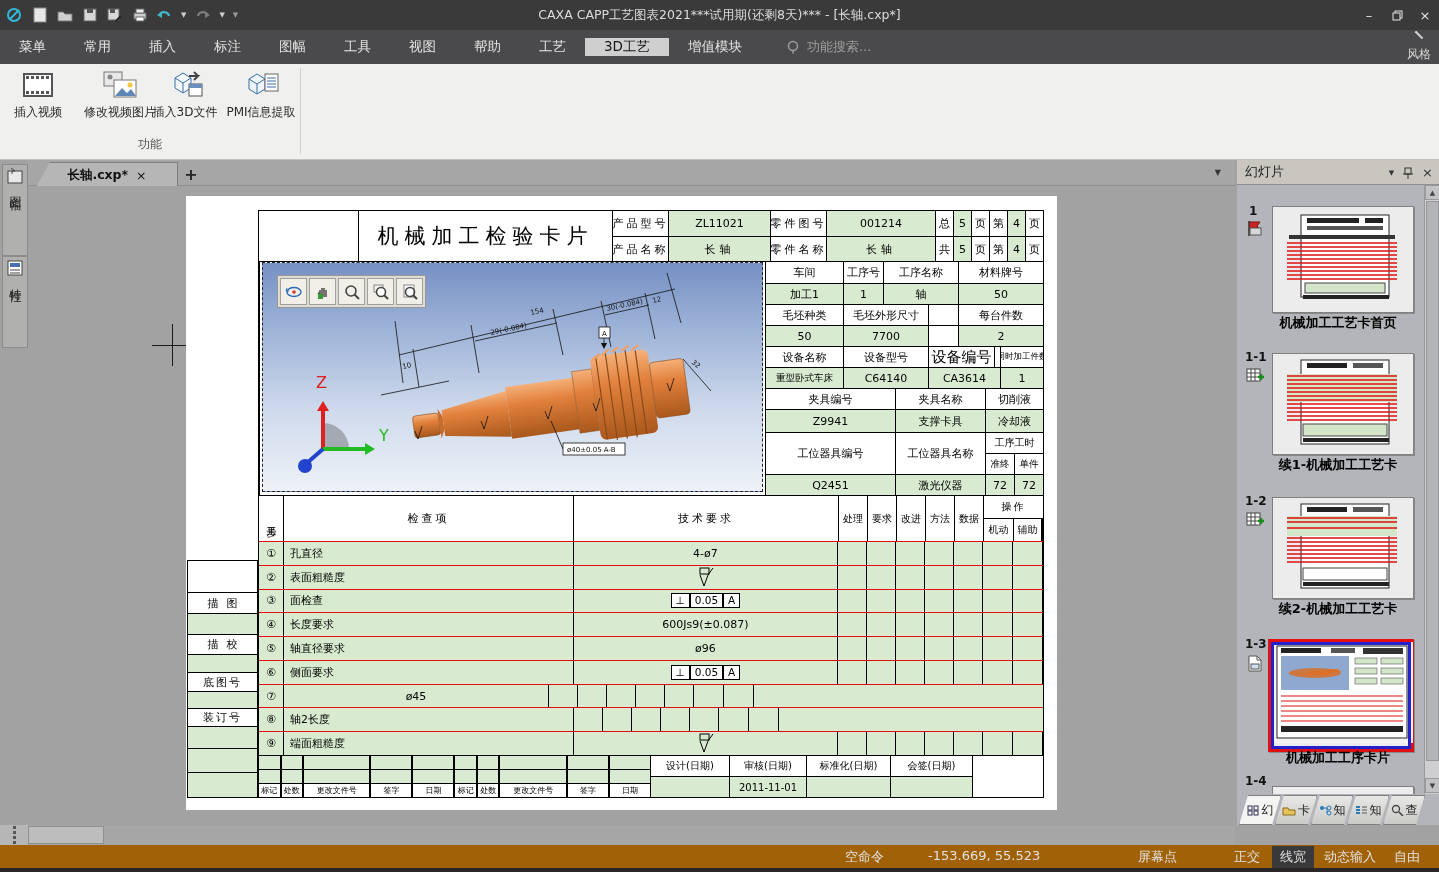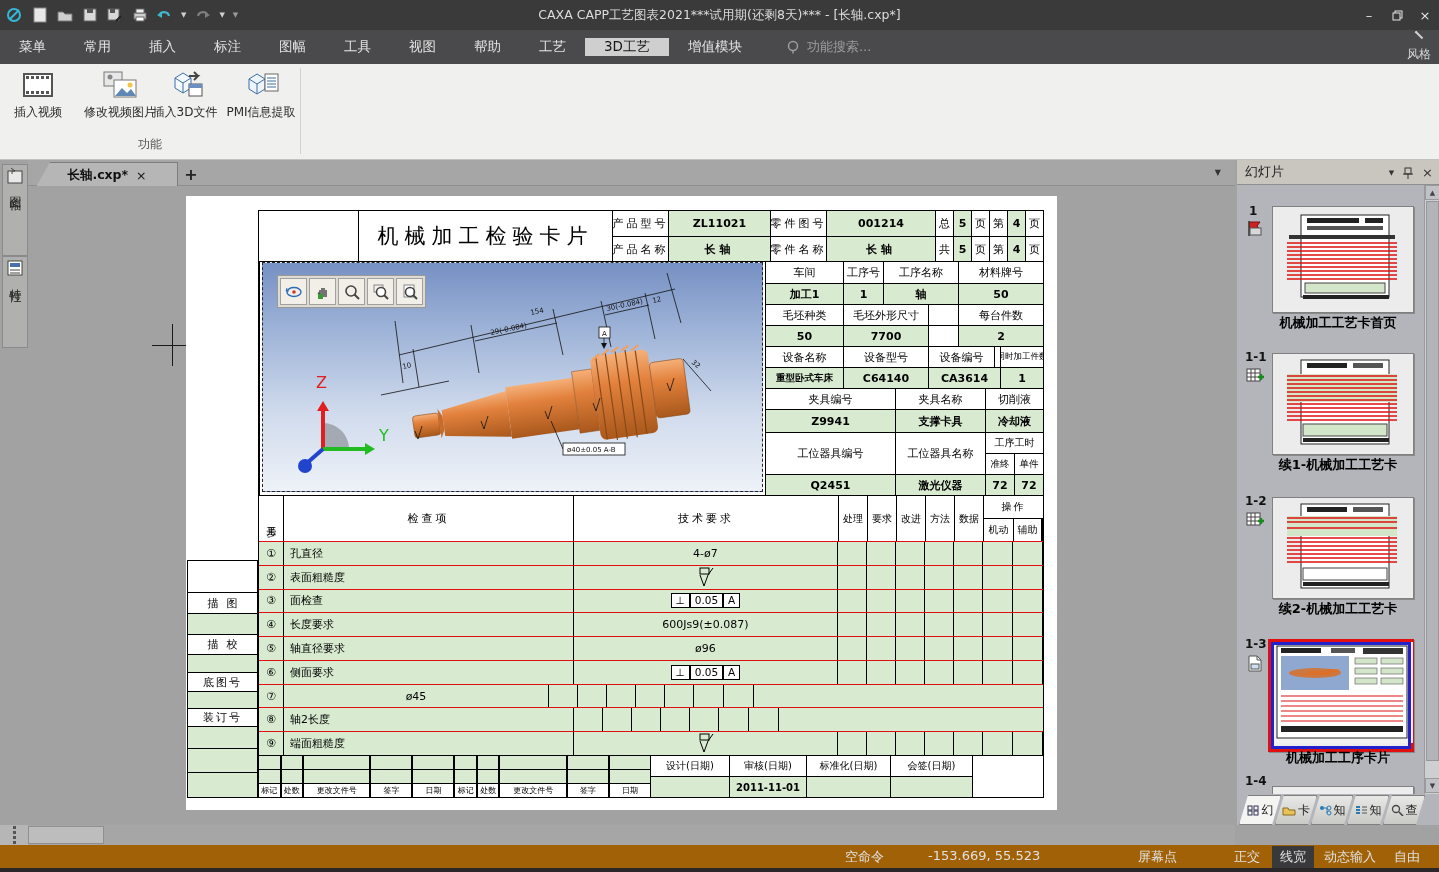"ZL11021" .green { font-weight: bold -> none }
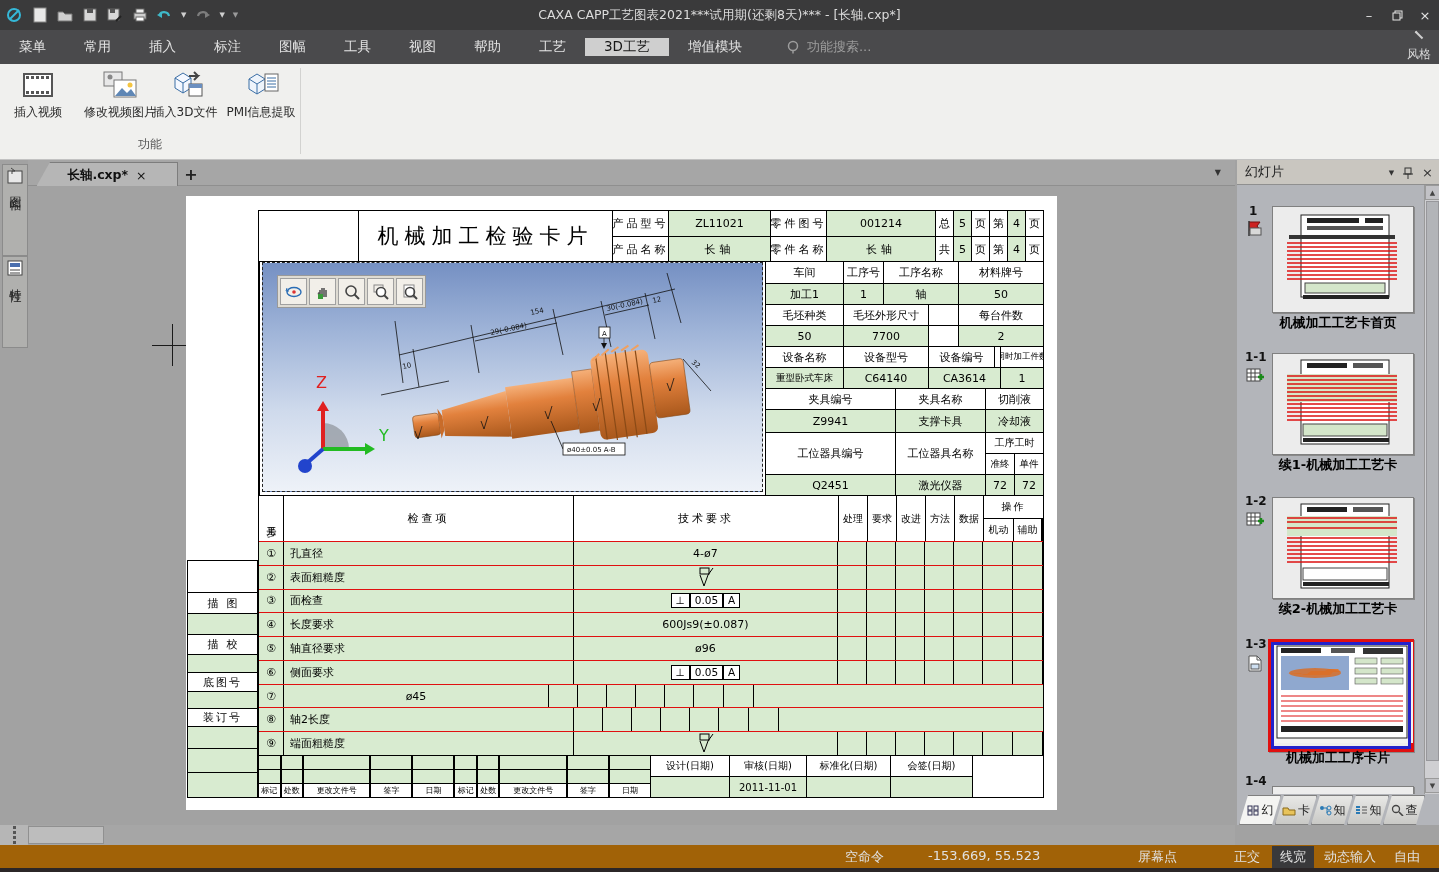"设备编号" div.abs { font-size: 11px -> 15px }
